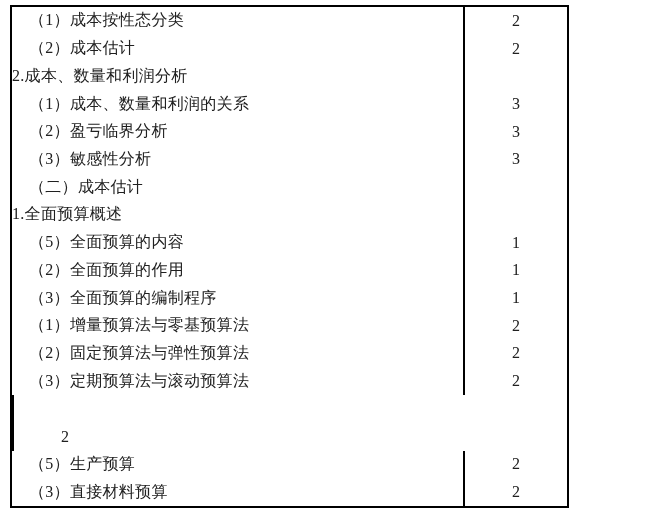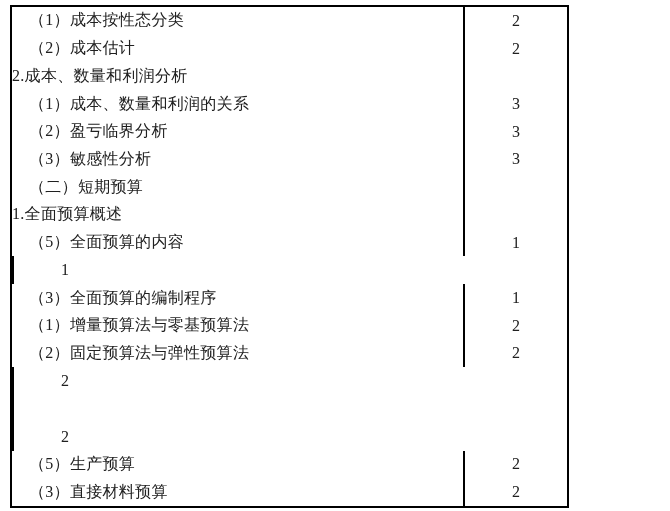"（二）短期预算" span.topic-text { text: 短期预算 -> 成本估计 }
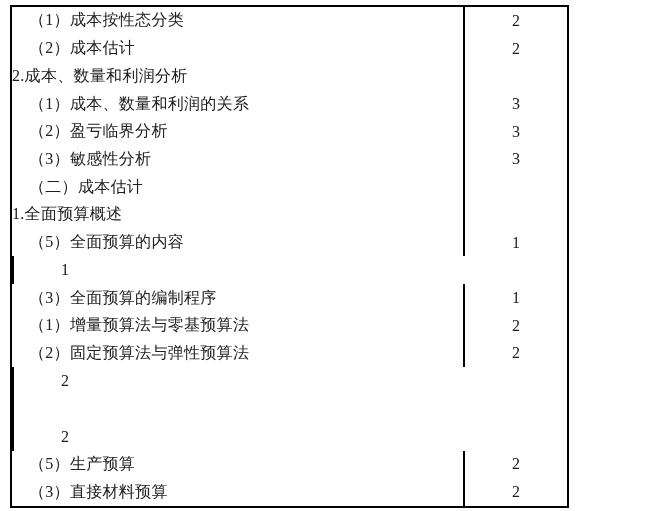"（2）全面预算的作用" div.cell { html: none -> <div> <span>（2）全面预算的作用</span> </div> }
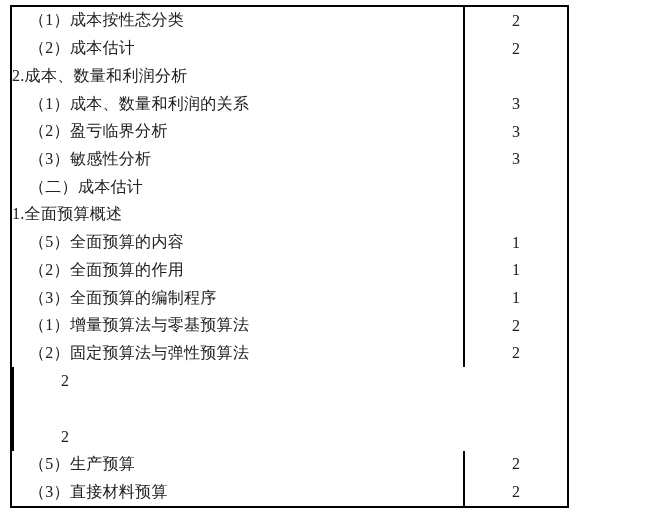"（3）定期预算法与滚动预算法" div.cell { html: none -> <div> <span>（3）定期预算法与滚动预算法</span> </div> }
